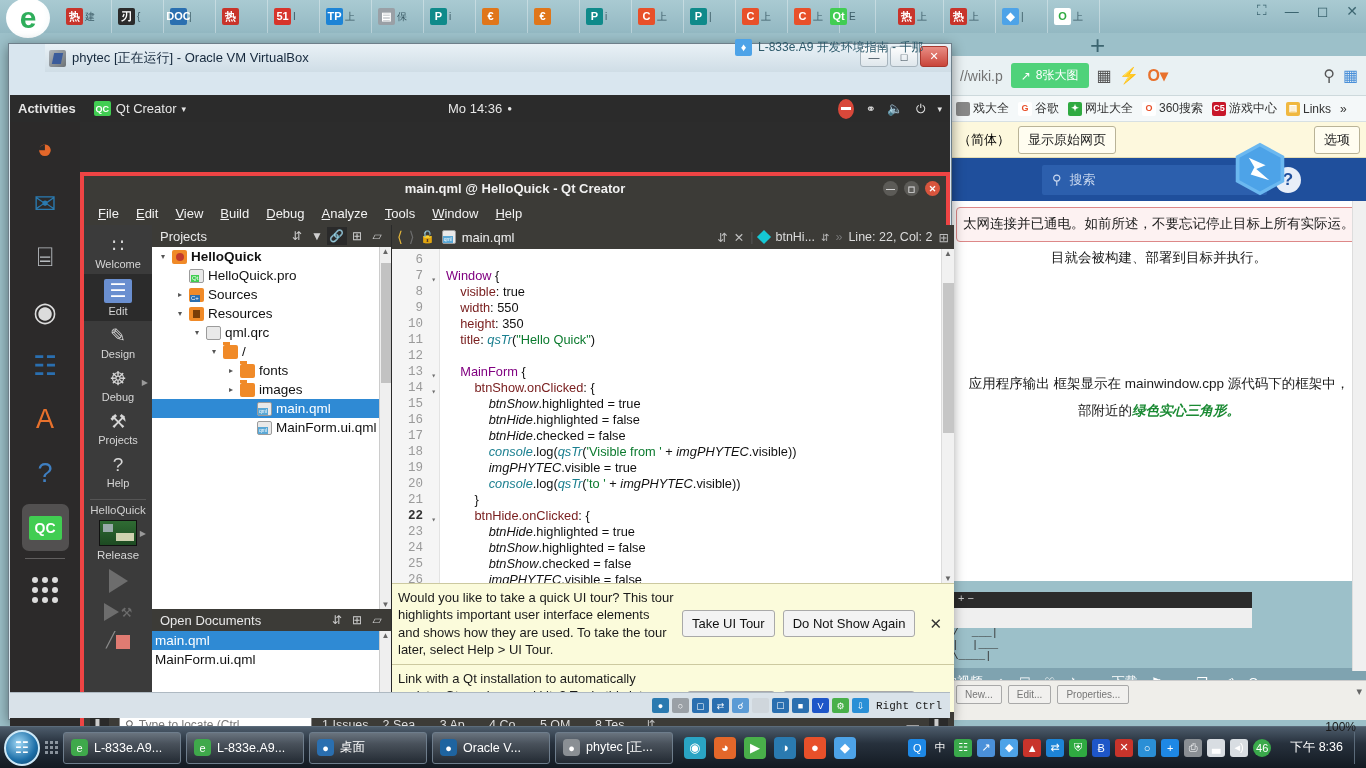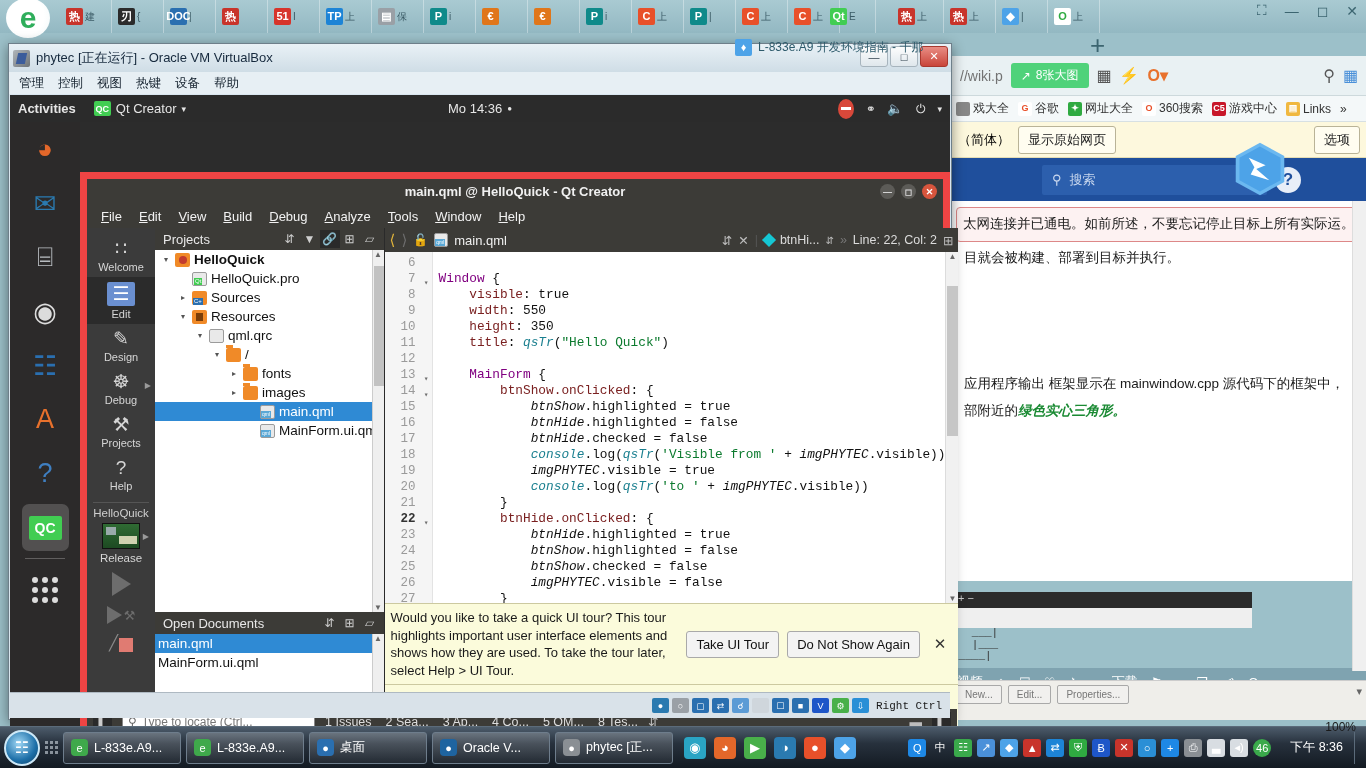"phytec [正在运行] - Oracle VM" .vbox { padding-left: none -> 36px }
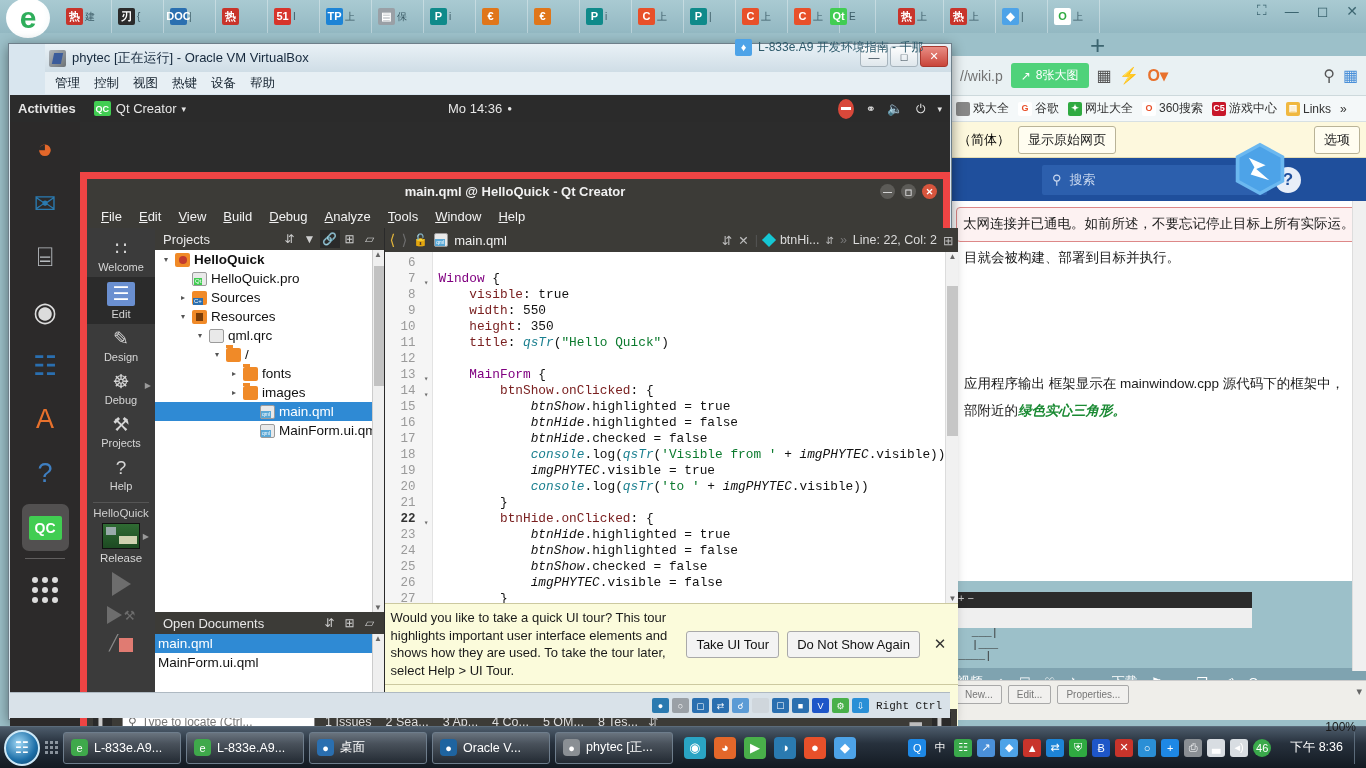"管理" div.vbox-menu { html: <div> <span>管理</span> <span>控制</span> <span>视图</span> <span>热键</span> <span>设备</span> <span>帮助</span> </div> -> none }
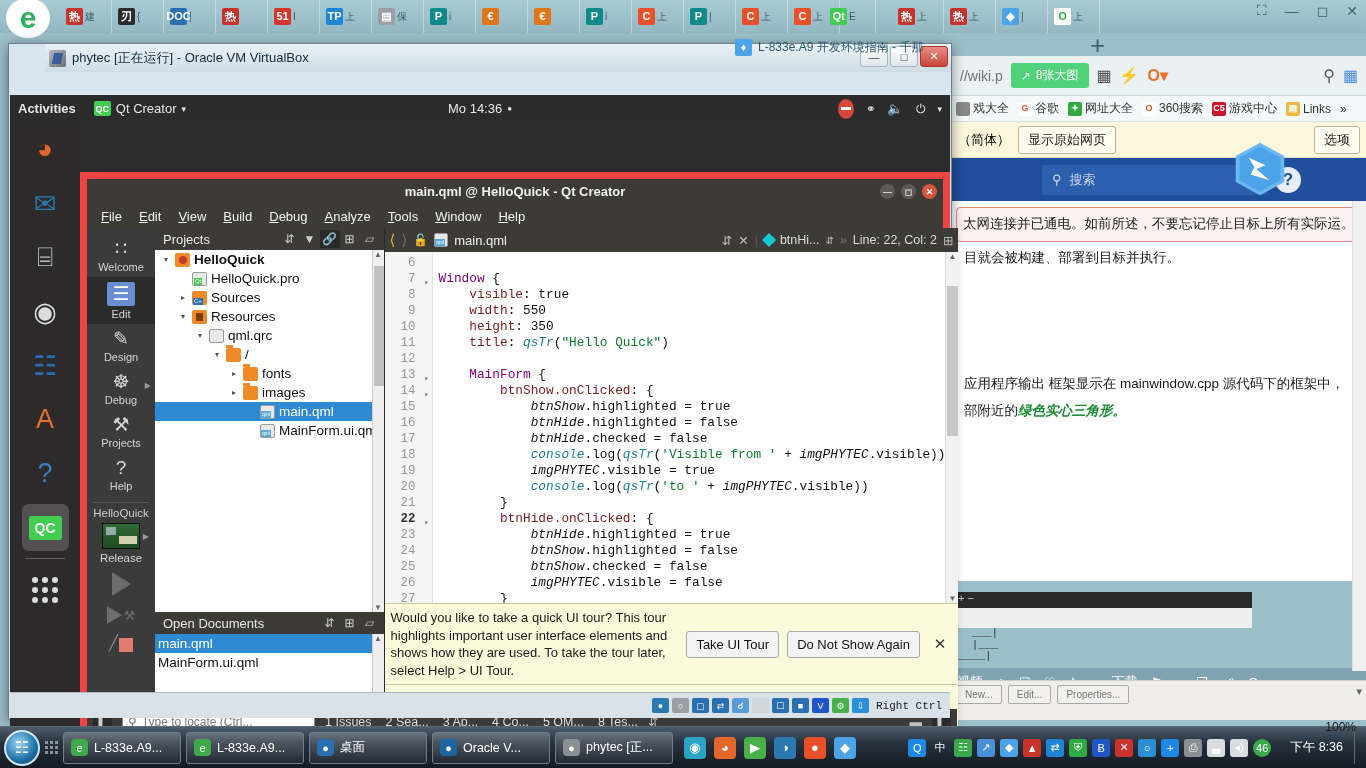"main.qml @ HelloQuick - Qt" .qtc { border: 7px solid #ef4444 -> 4px solid #ef4444 }
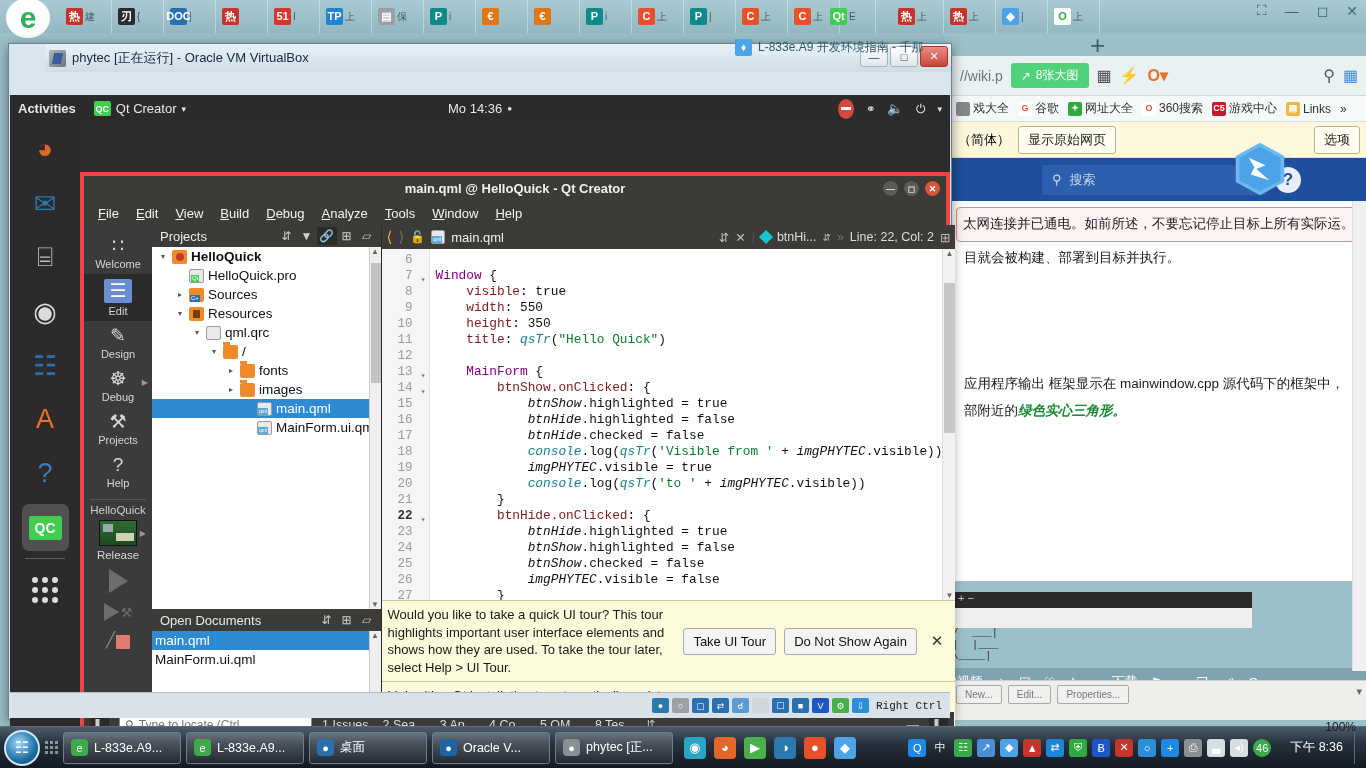"目就会被构建、部署到目标并执行。" .bg-doc p { margin: 6px 12px -> 6px 4px; text-align: none -> center }
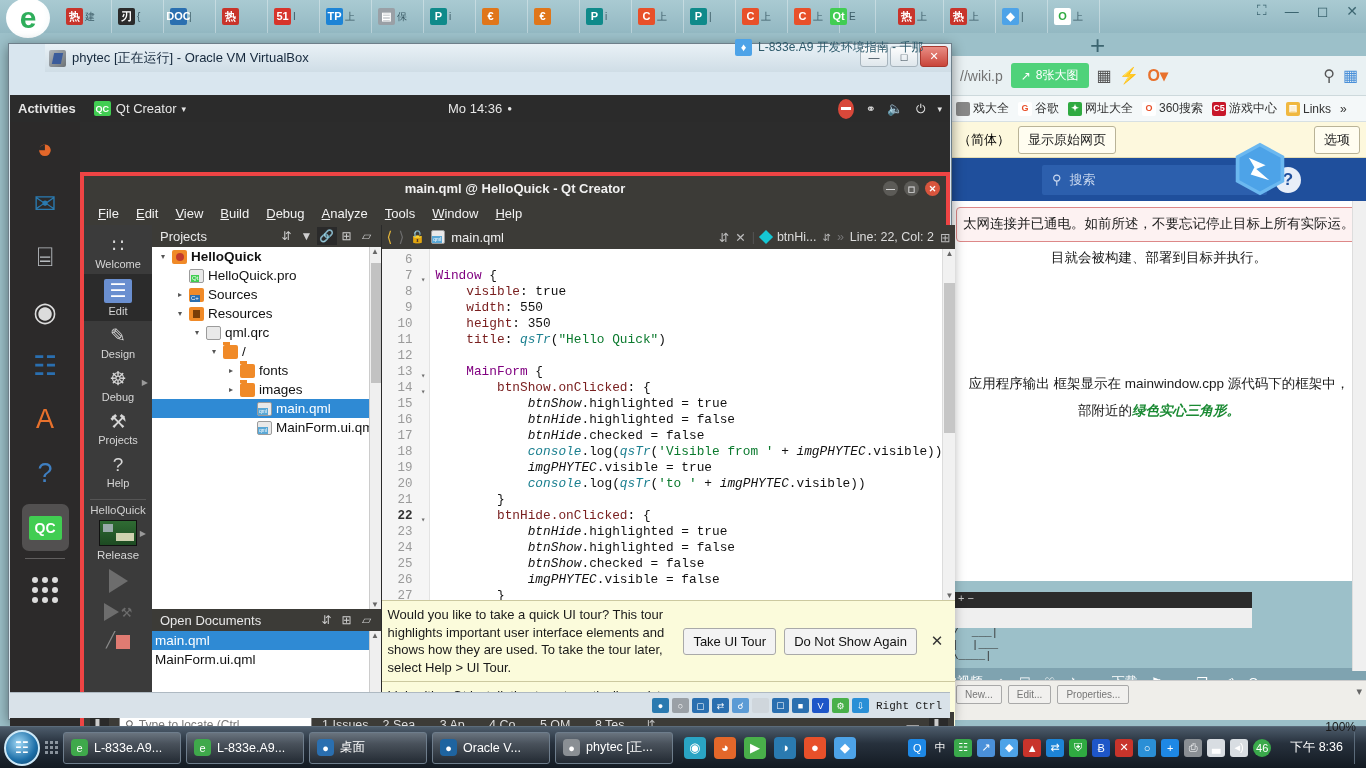"Window {" .code { font-family: Liberation Mono, monospace -> Liberation Sans, sans-serif }
